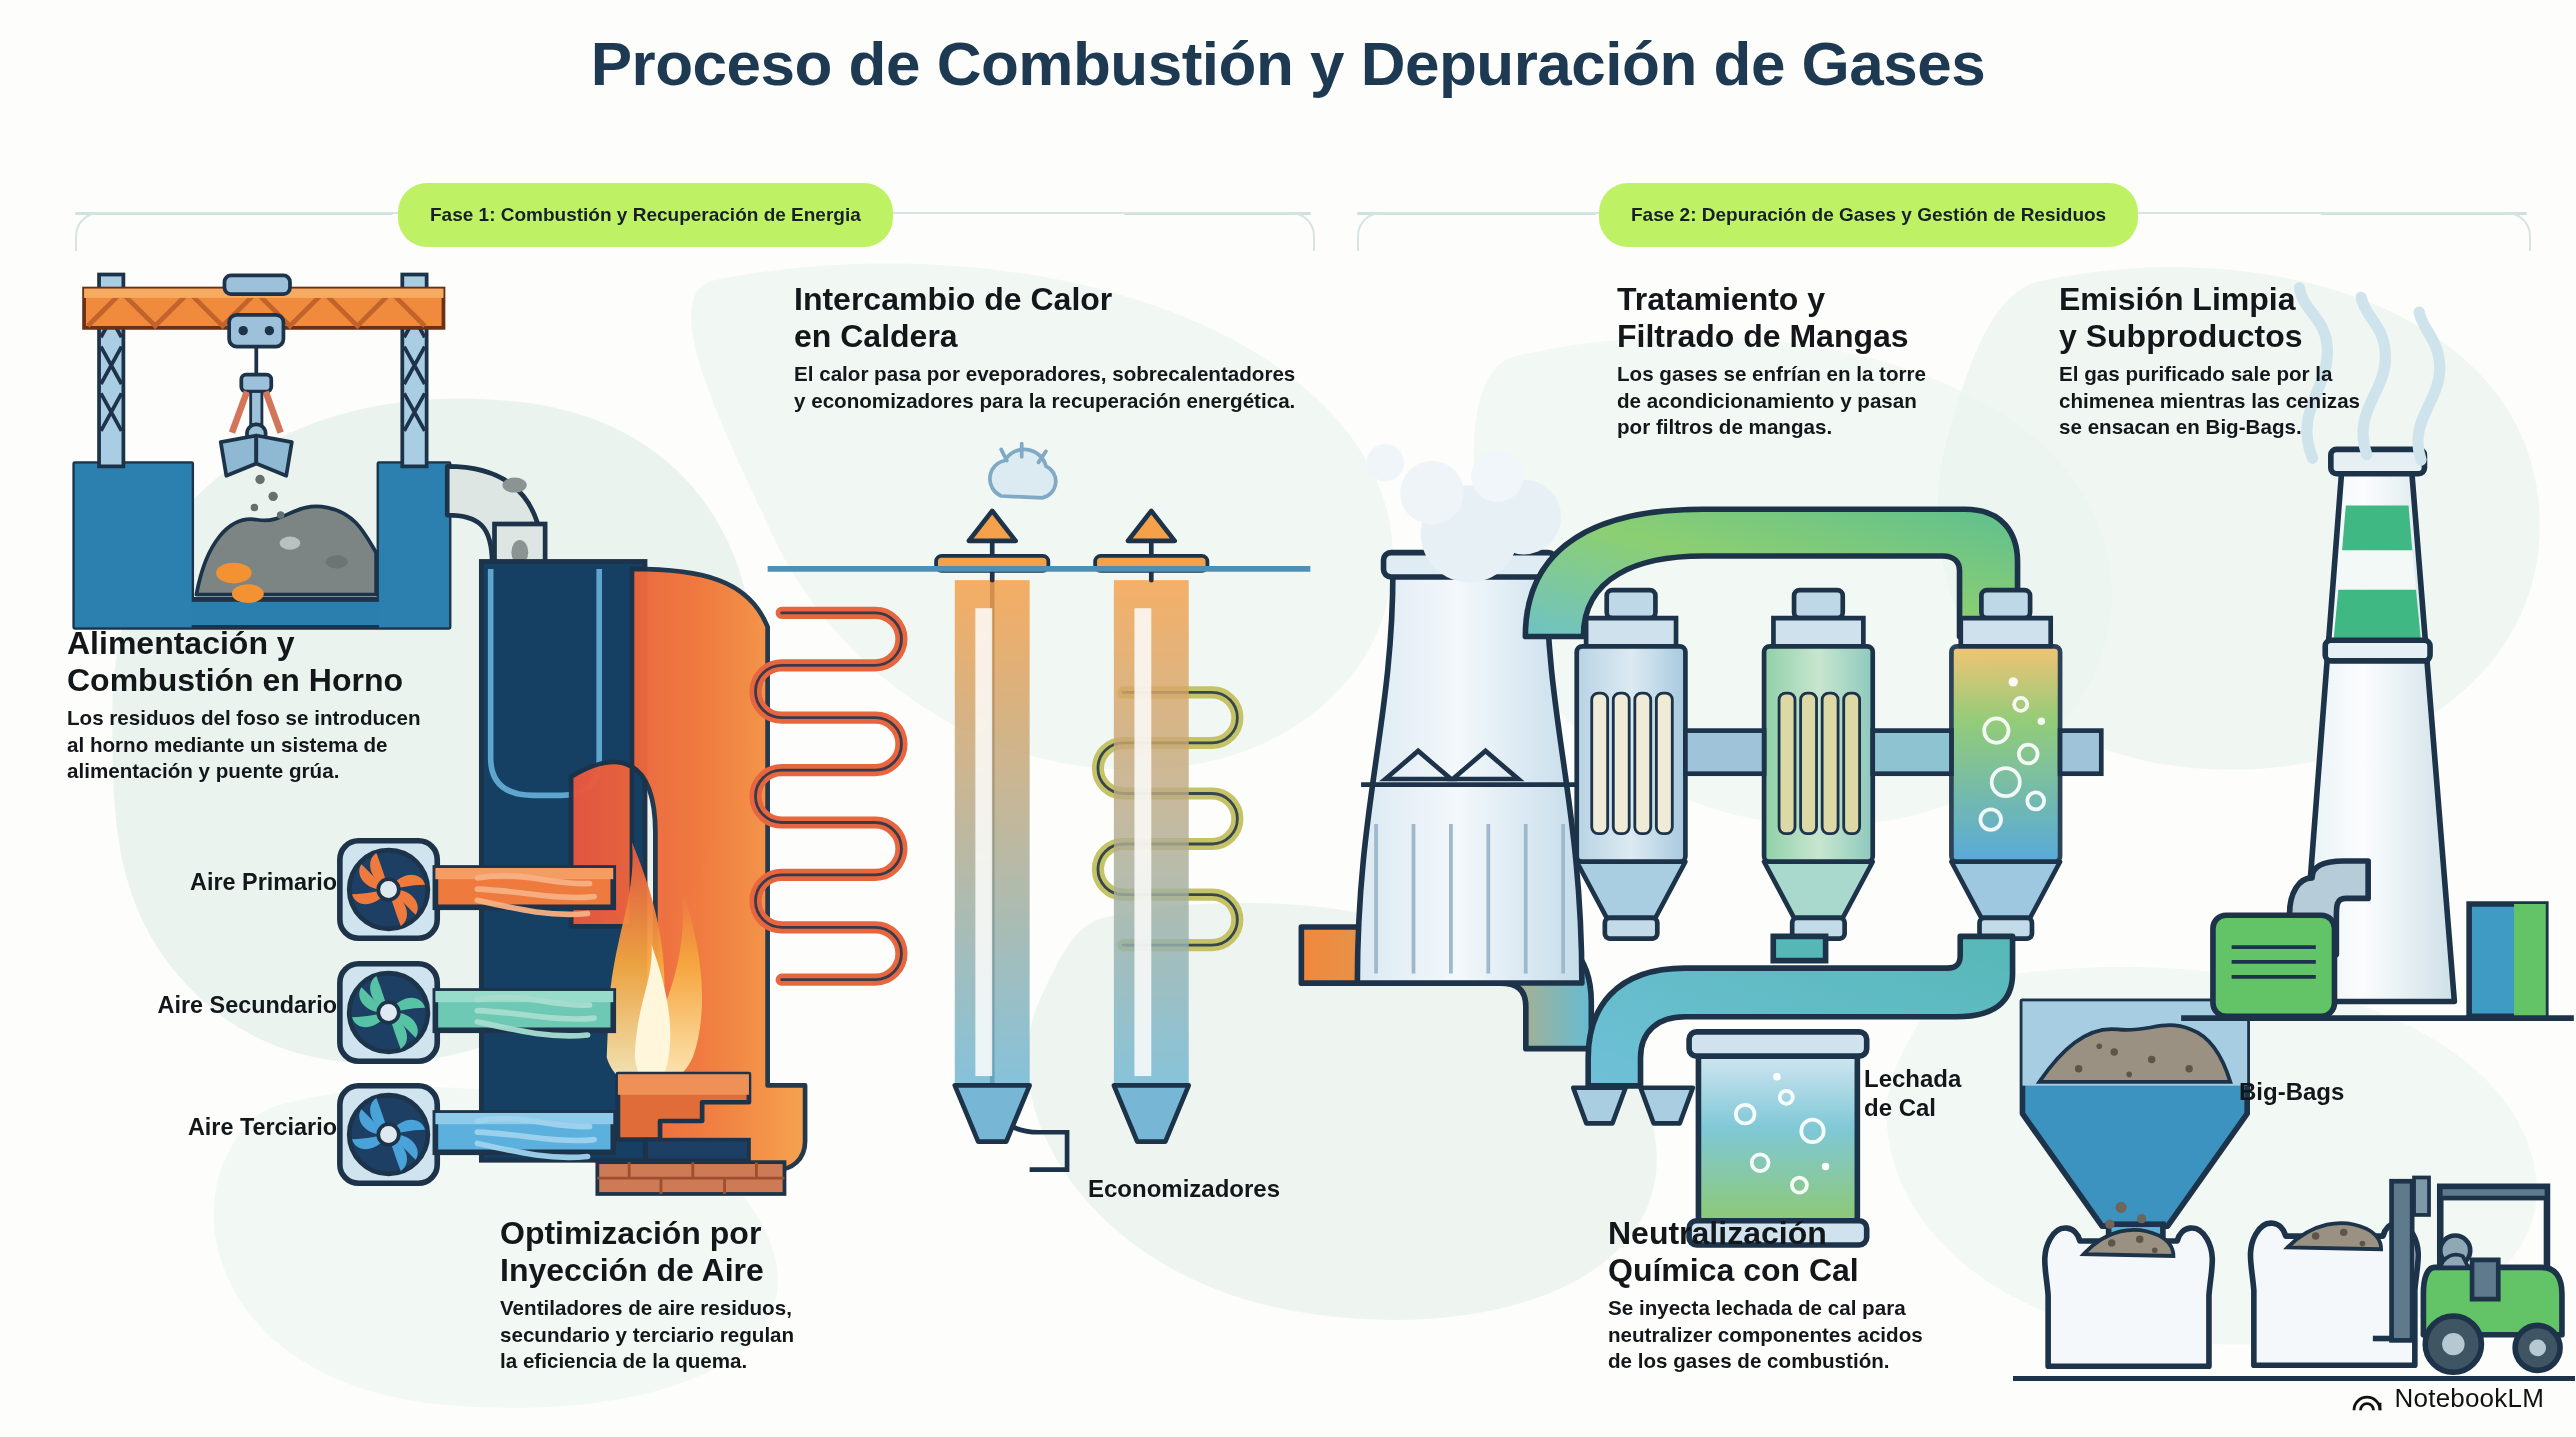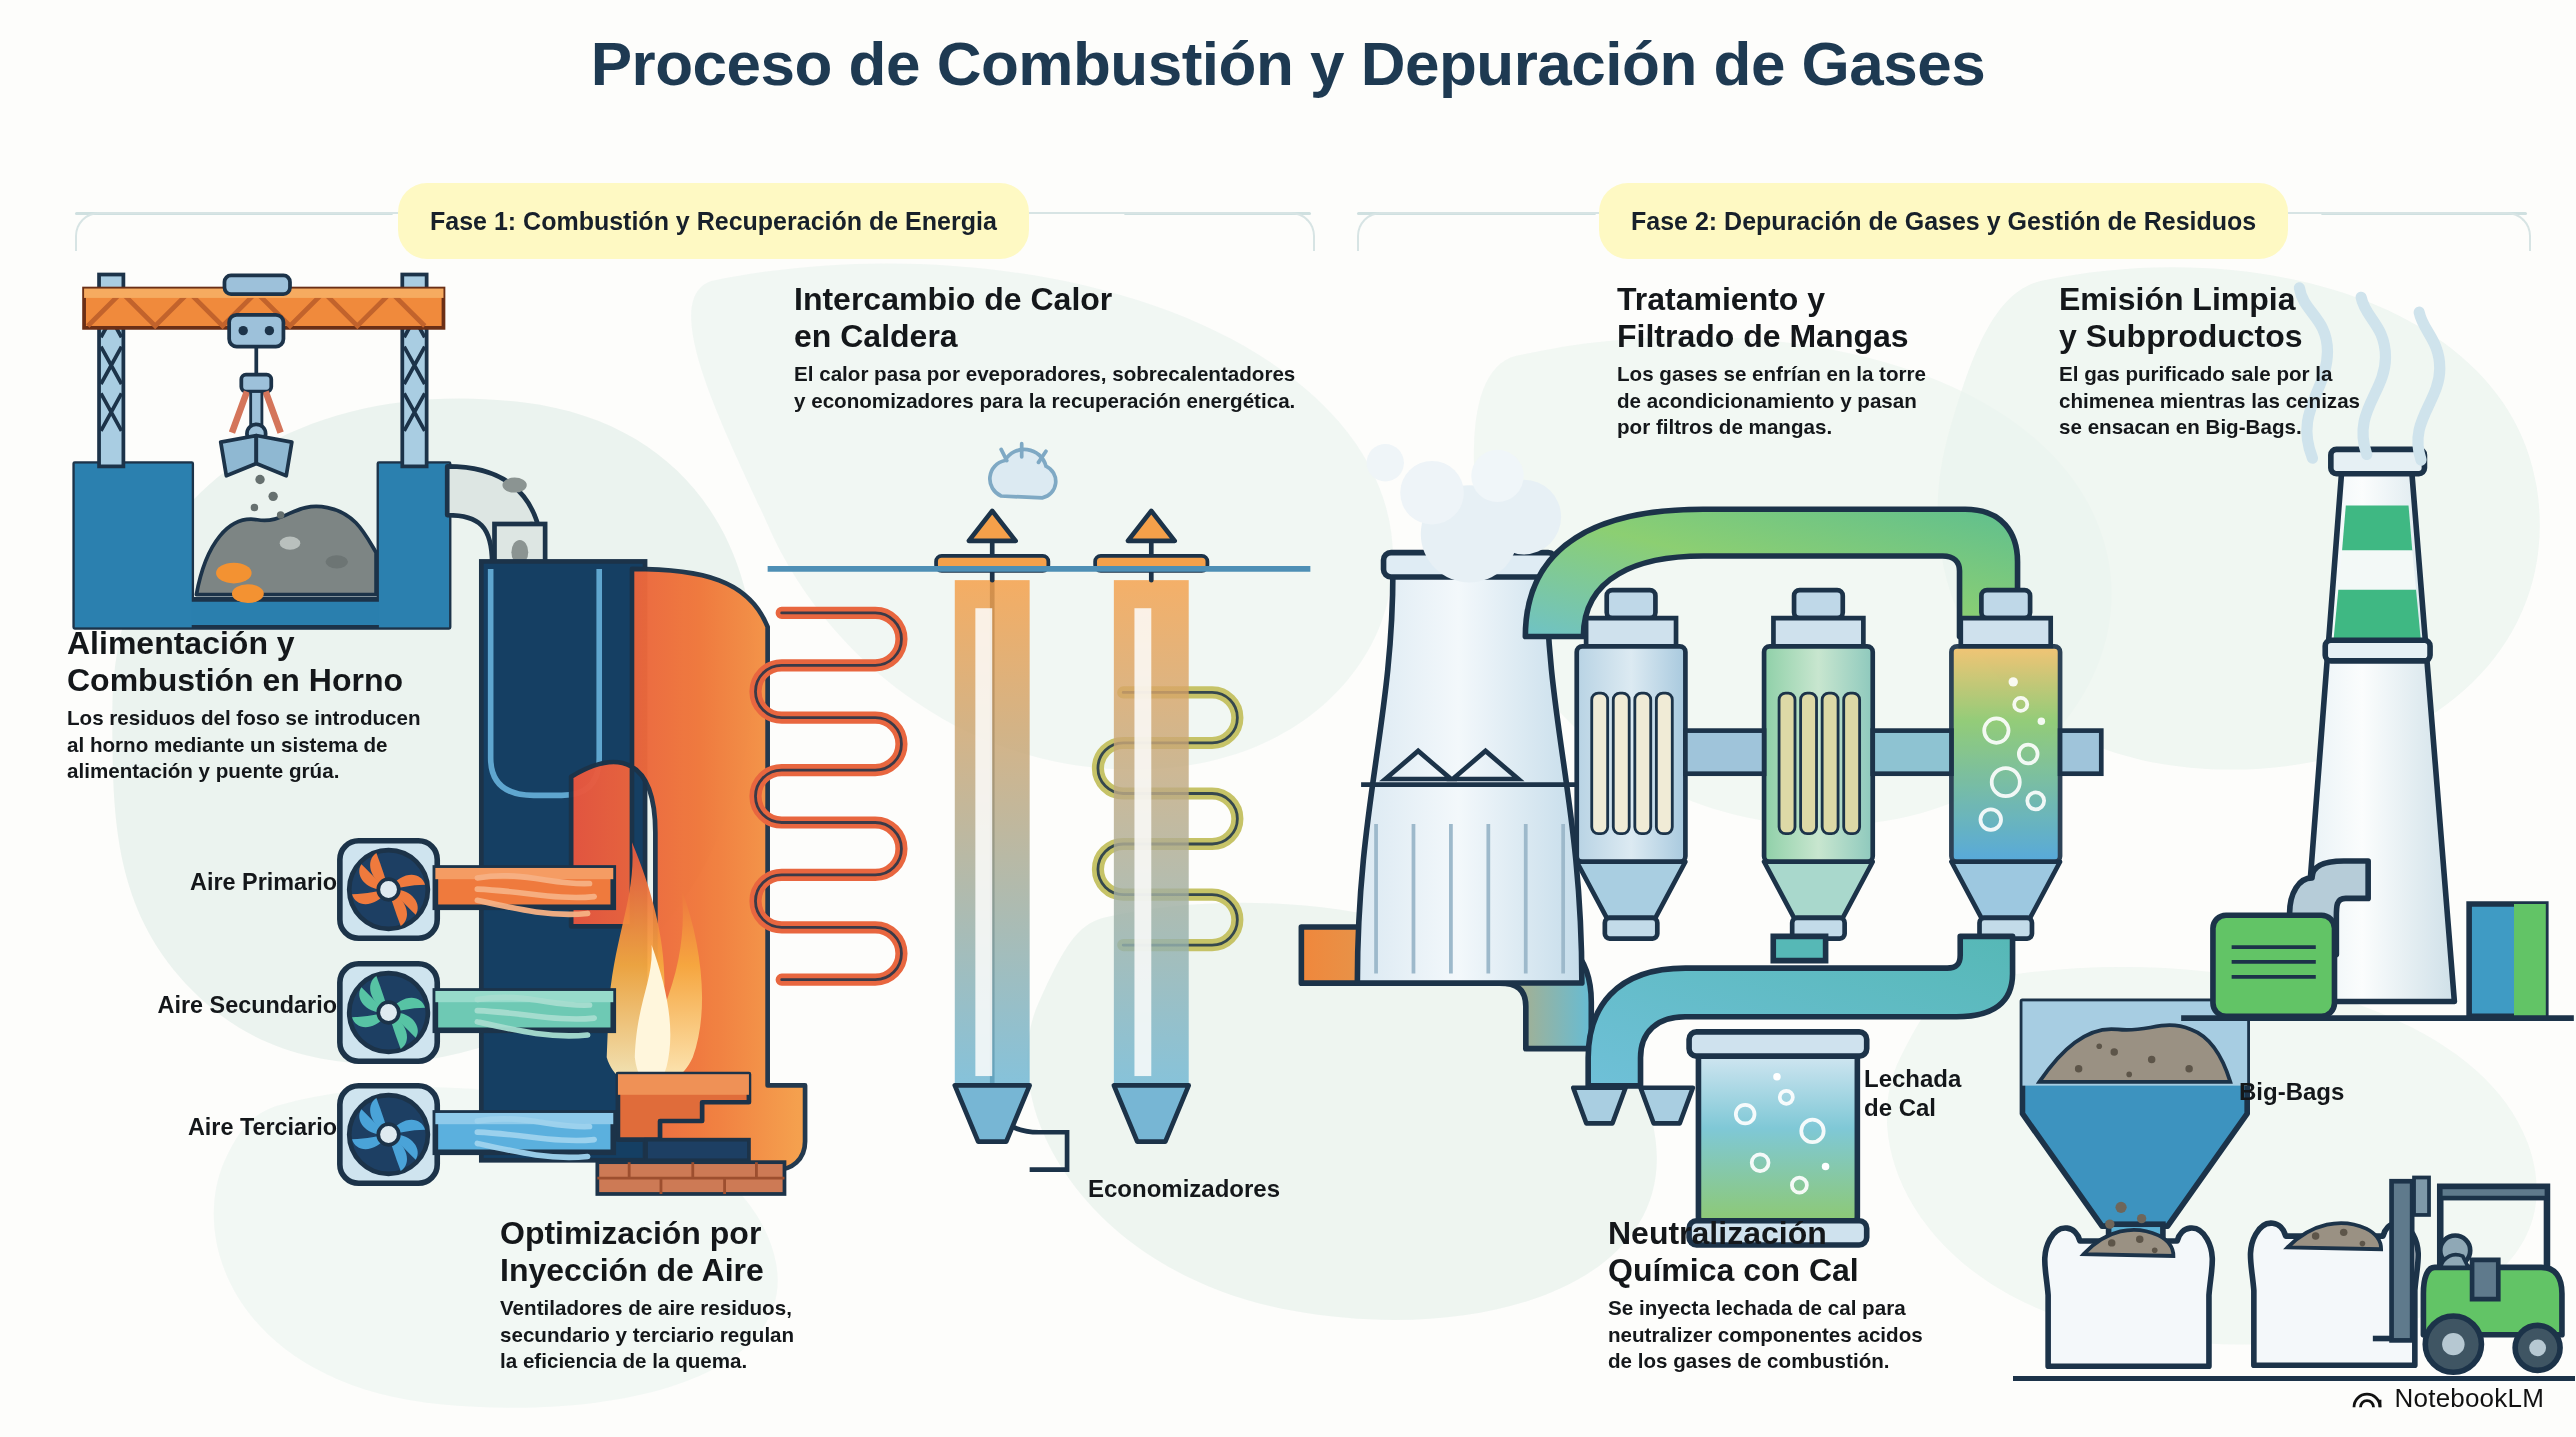"Fase 1: Combustión y Recuperación" .phase-pill { background: #fef9c3 -> #bef264; font-size: 25px -> 19px; height: 76px -> 64px }
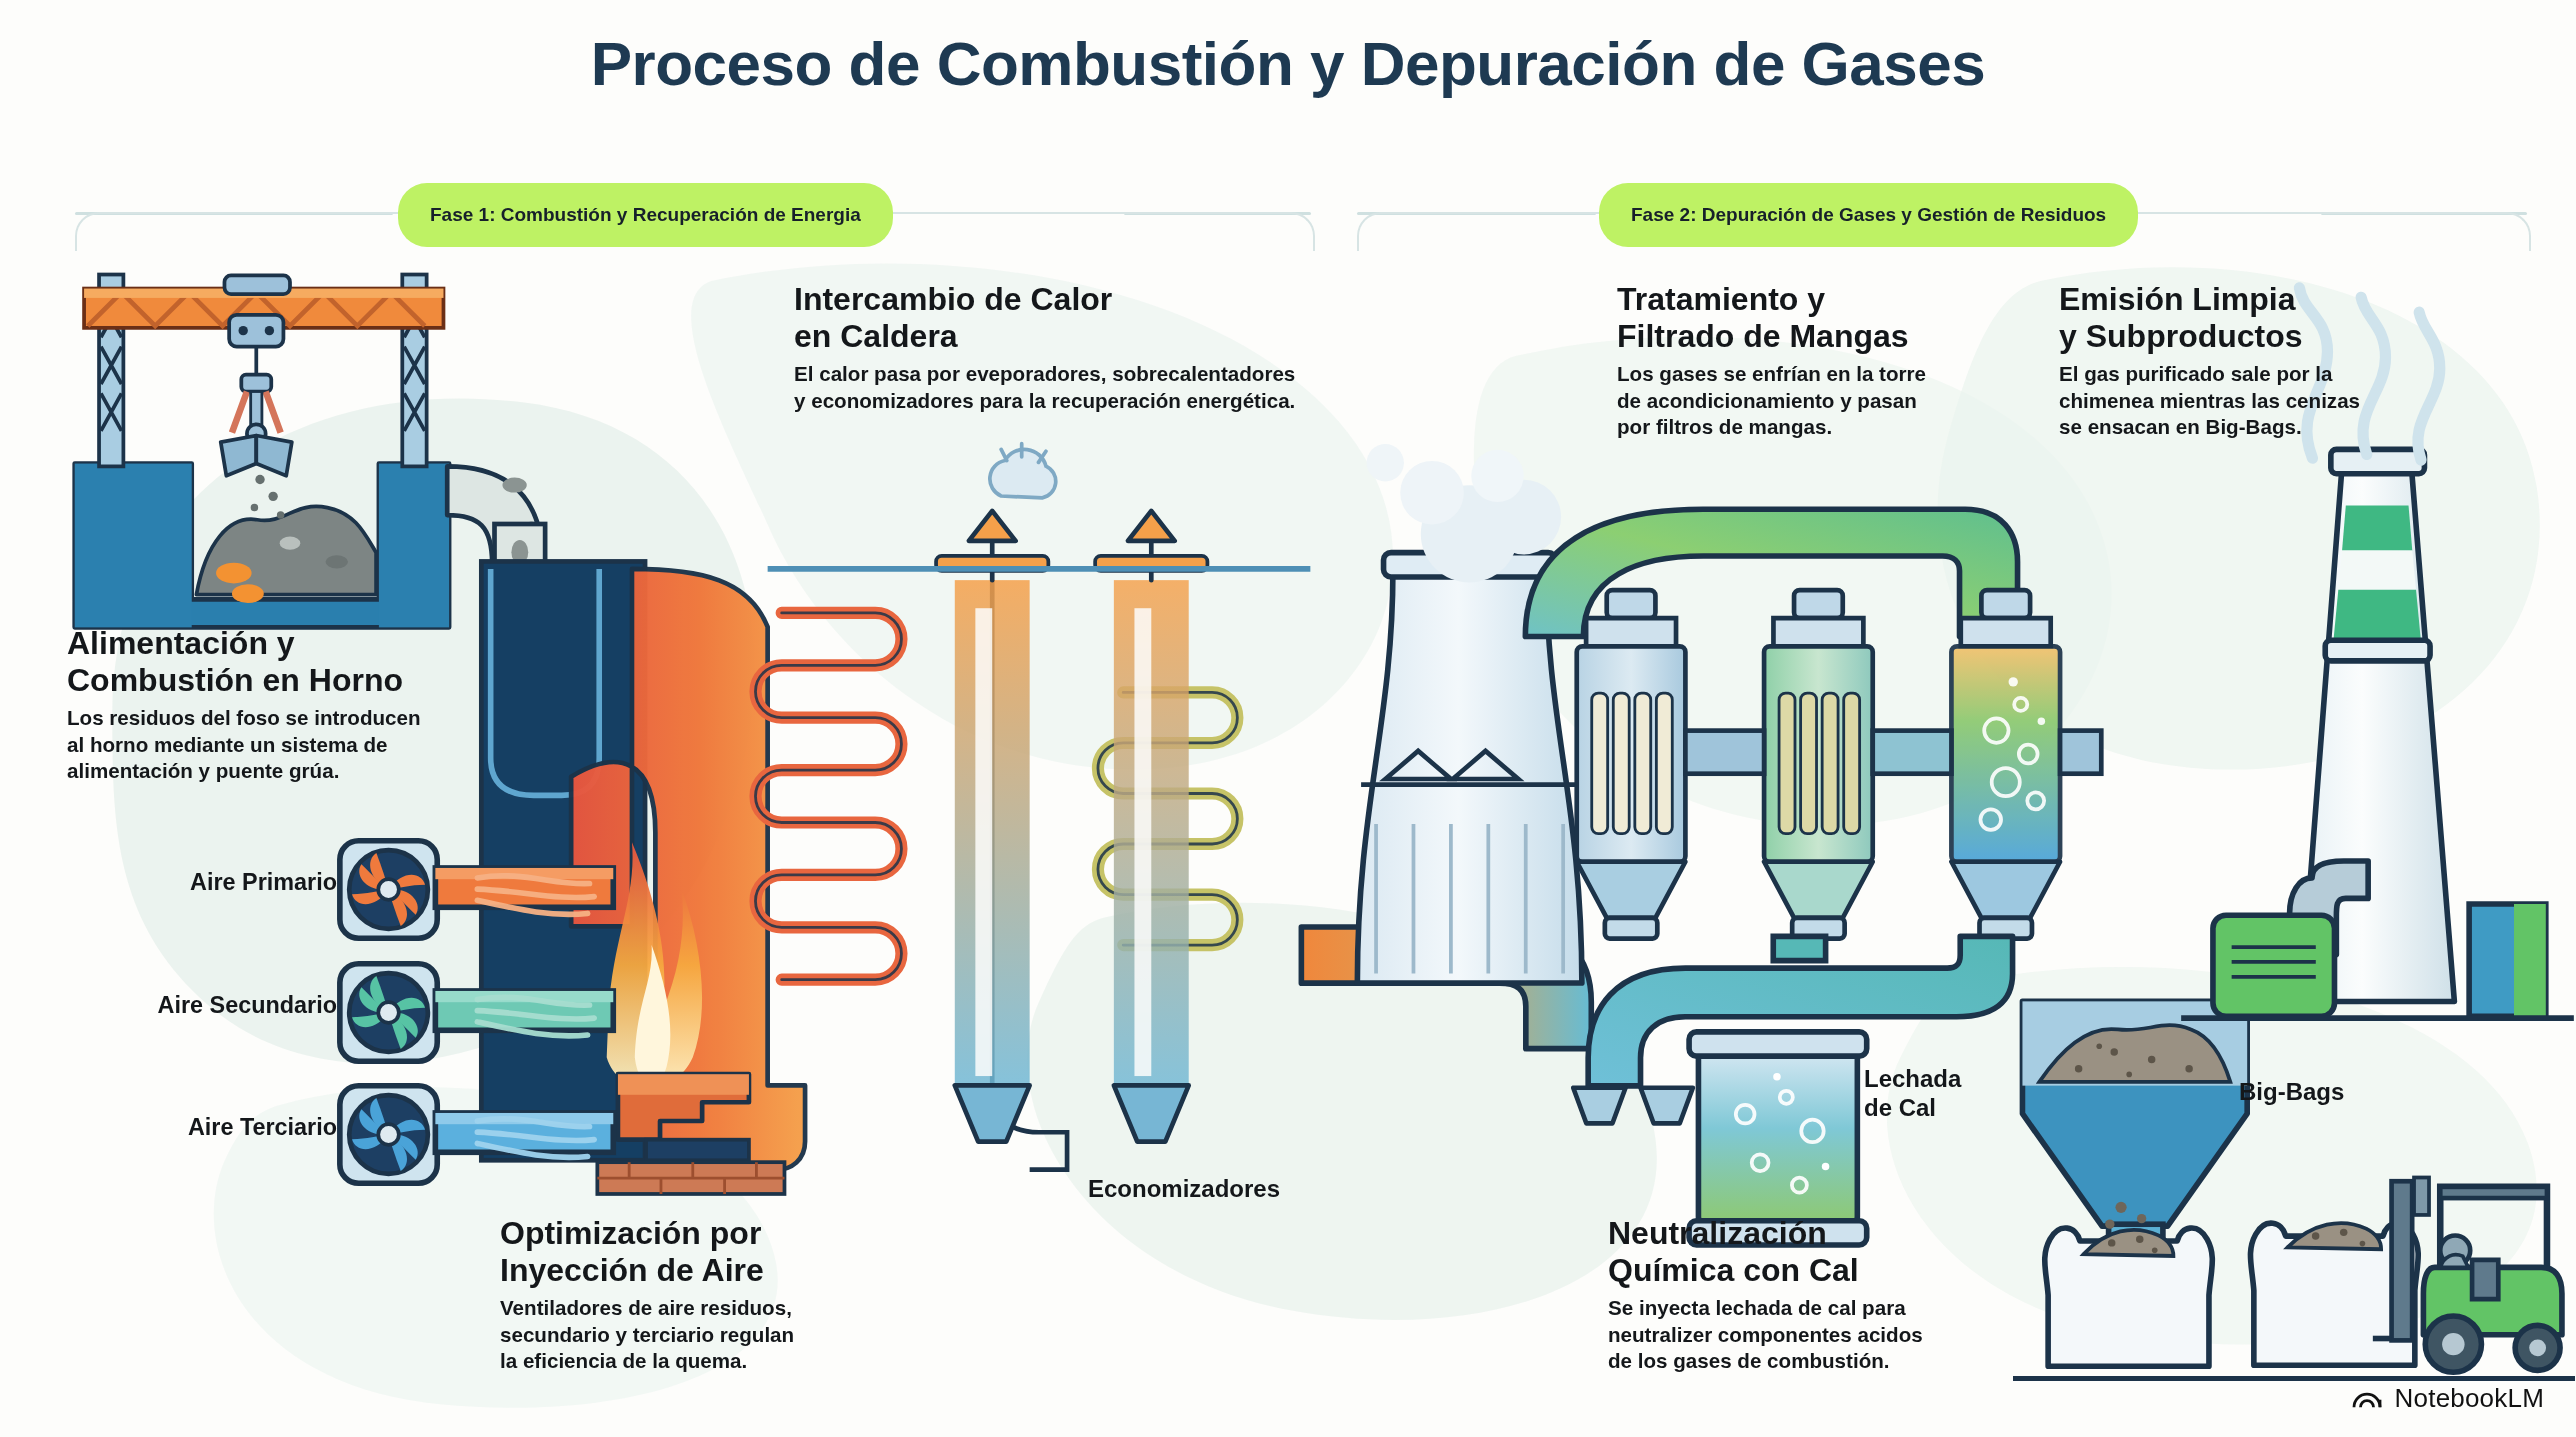"NotebookLM" #watermark { align-items: none -> center }
